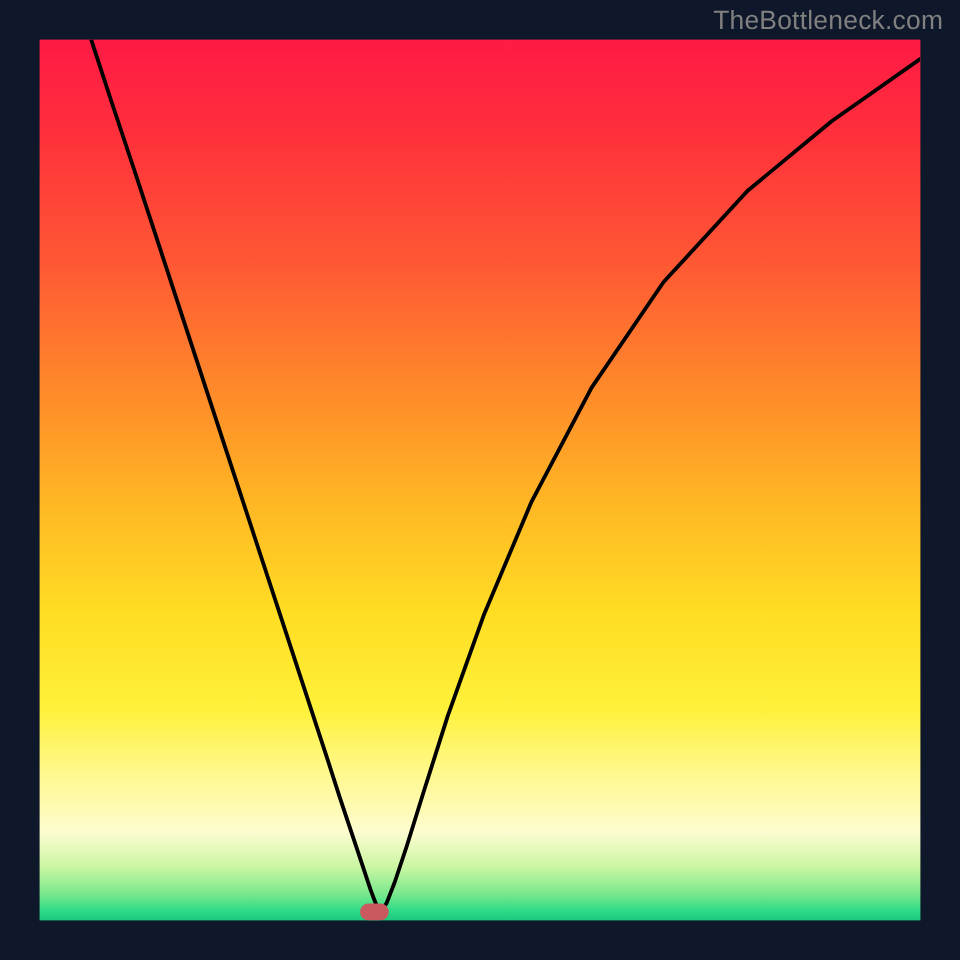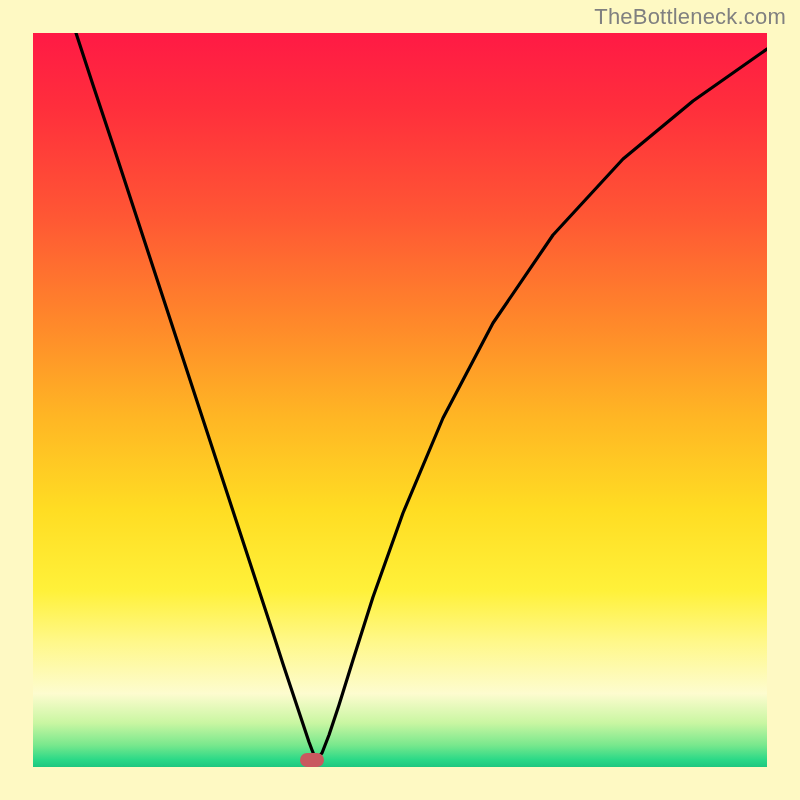"TheBottleneck.com" .frame { background: #fef9c3 -> #0f172a }
